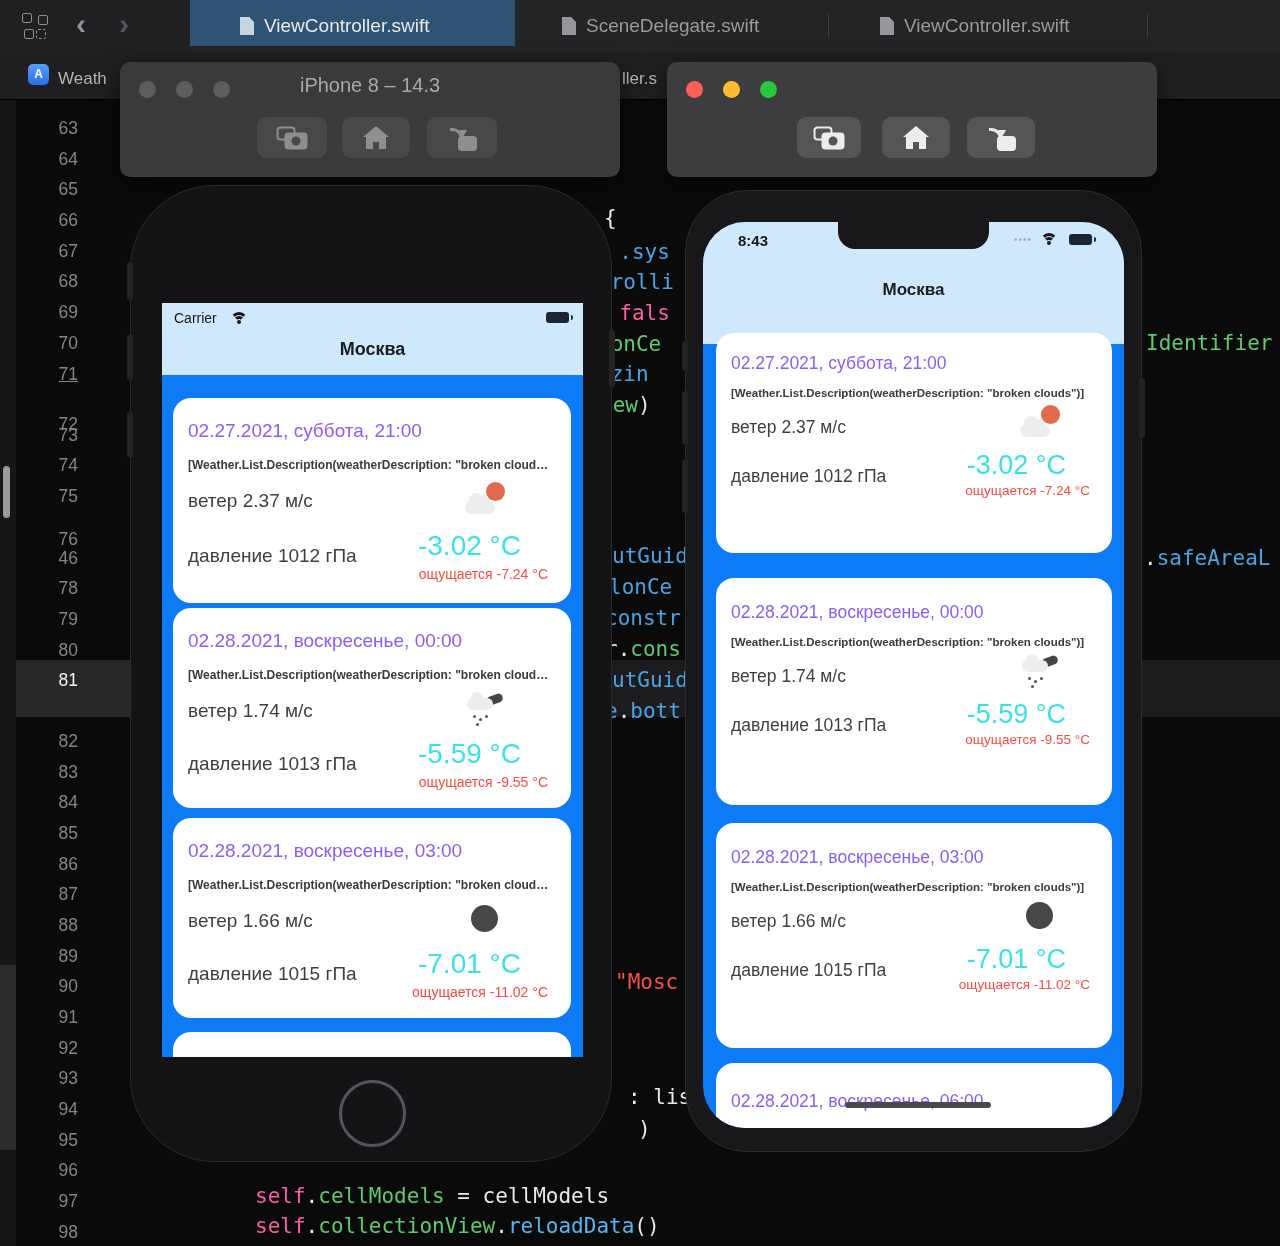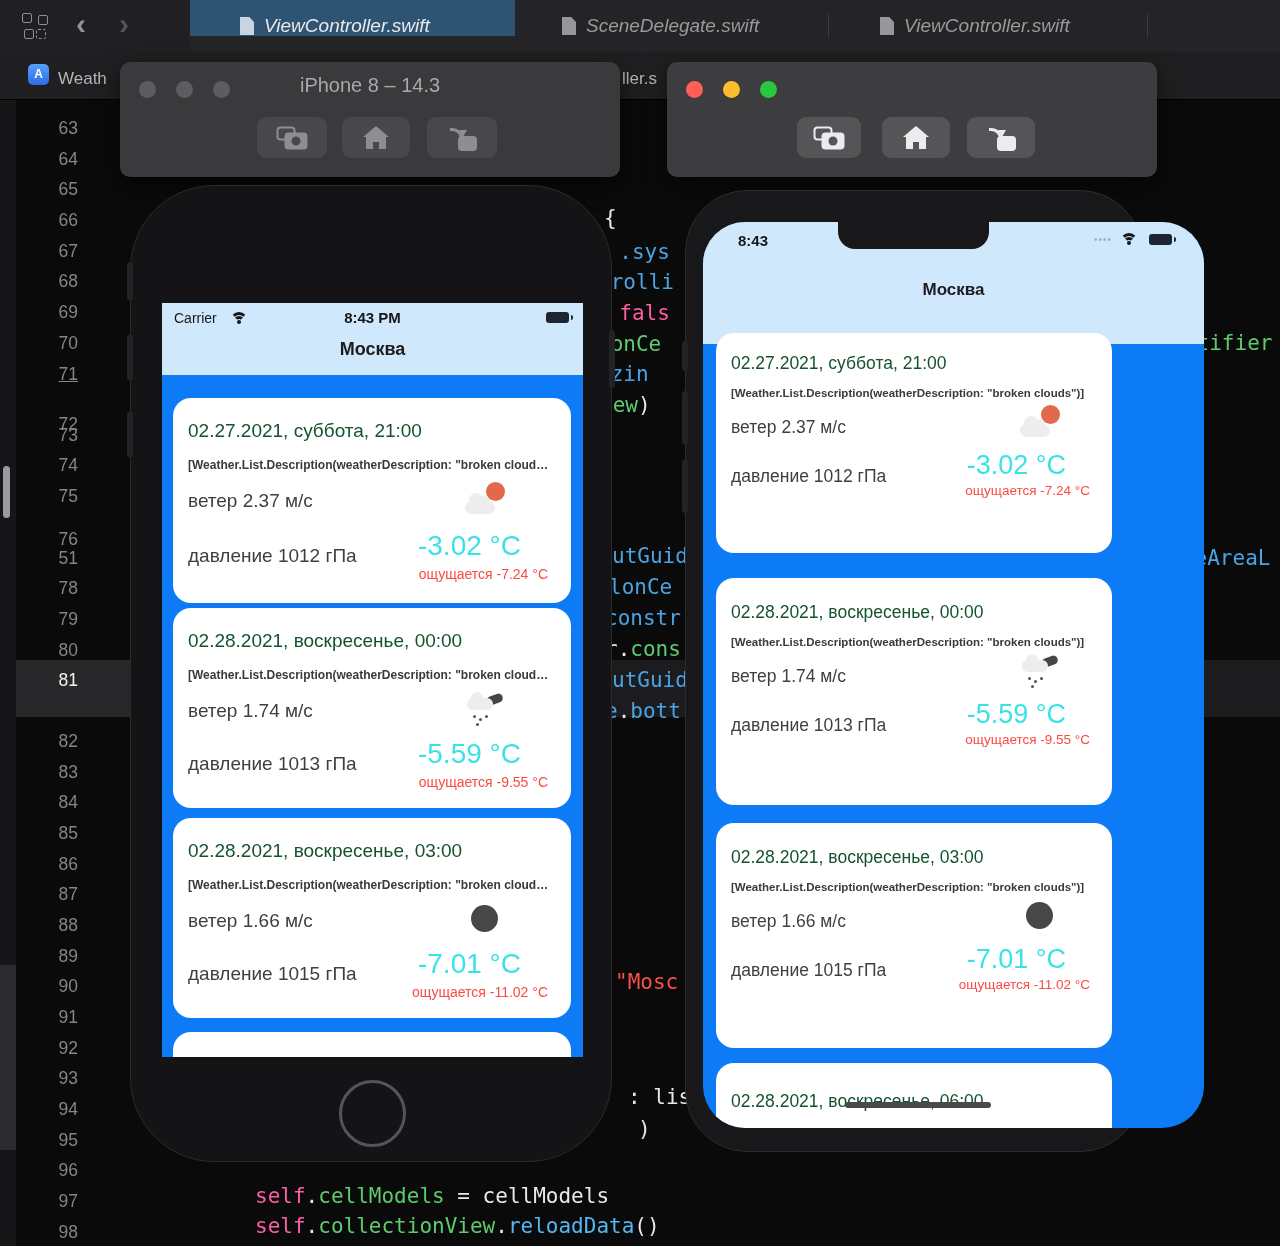"ViewController.swift" .tab { font-style: italic -> none; height: 36px -> 46px }
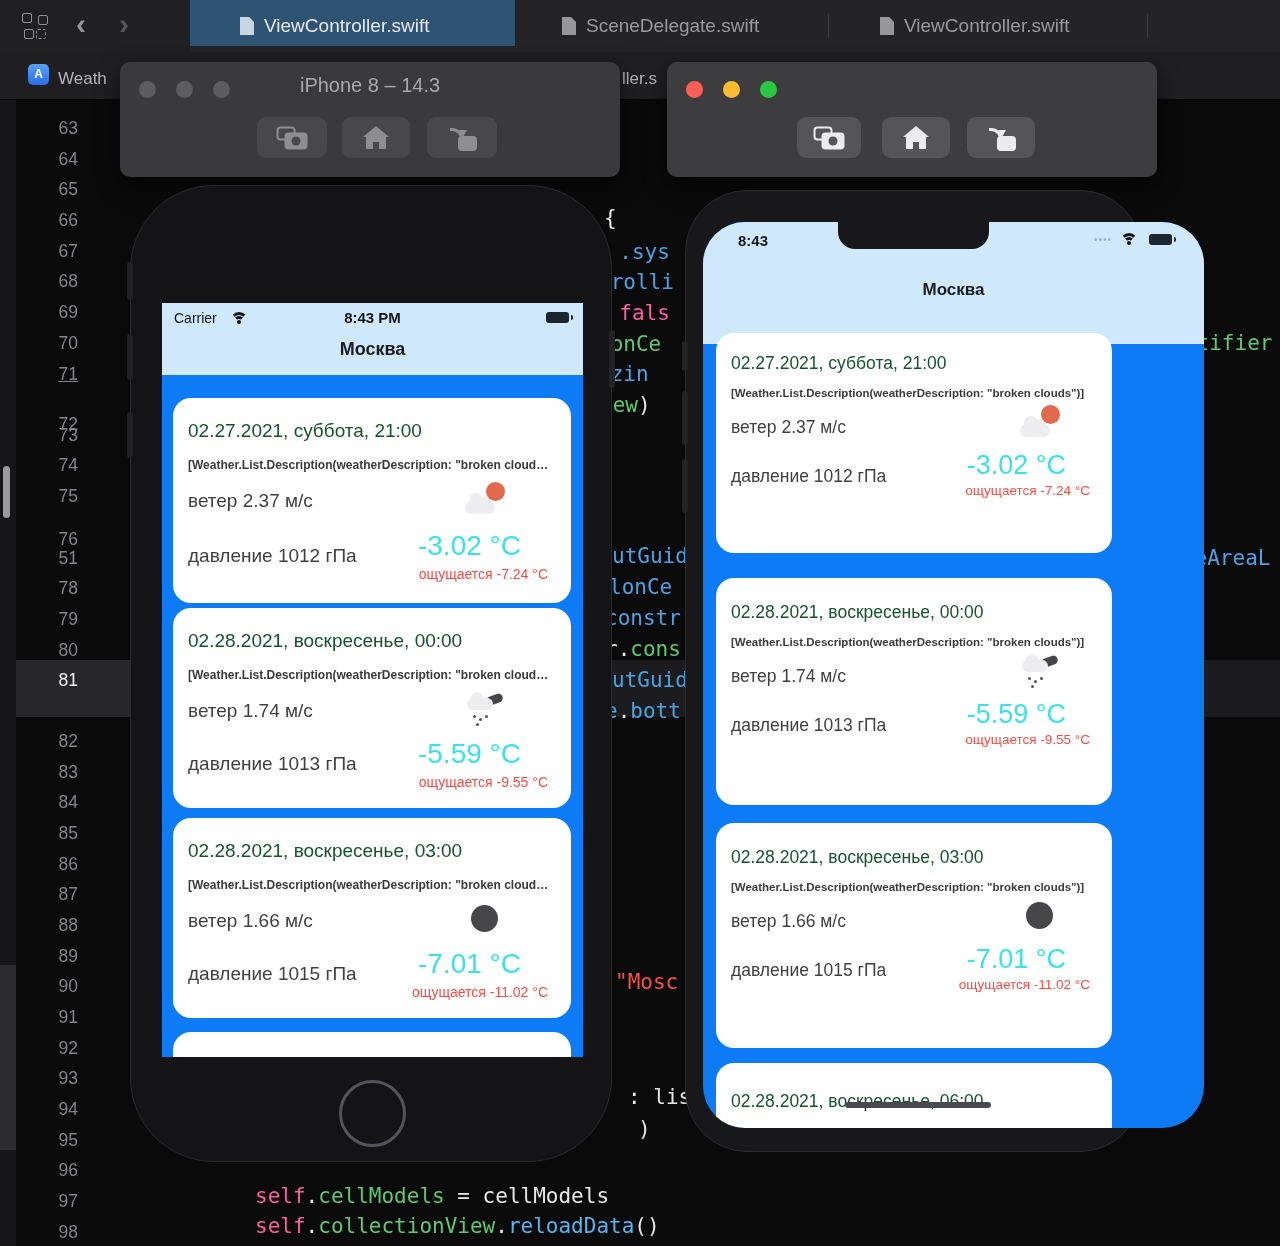"8:43" .scr11 { width: 501px -> 421px }
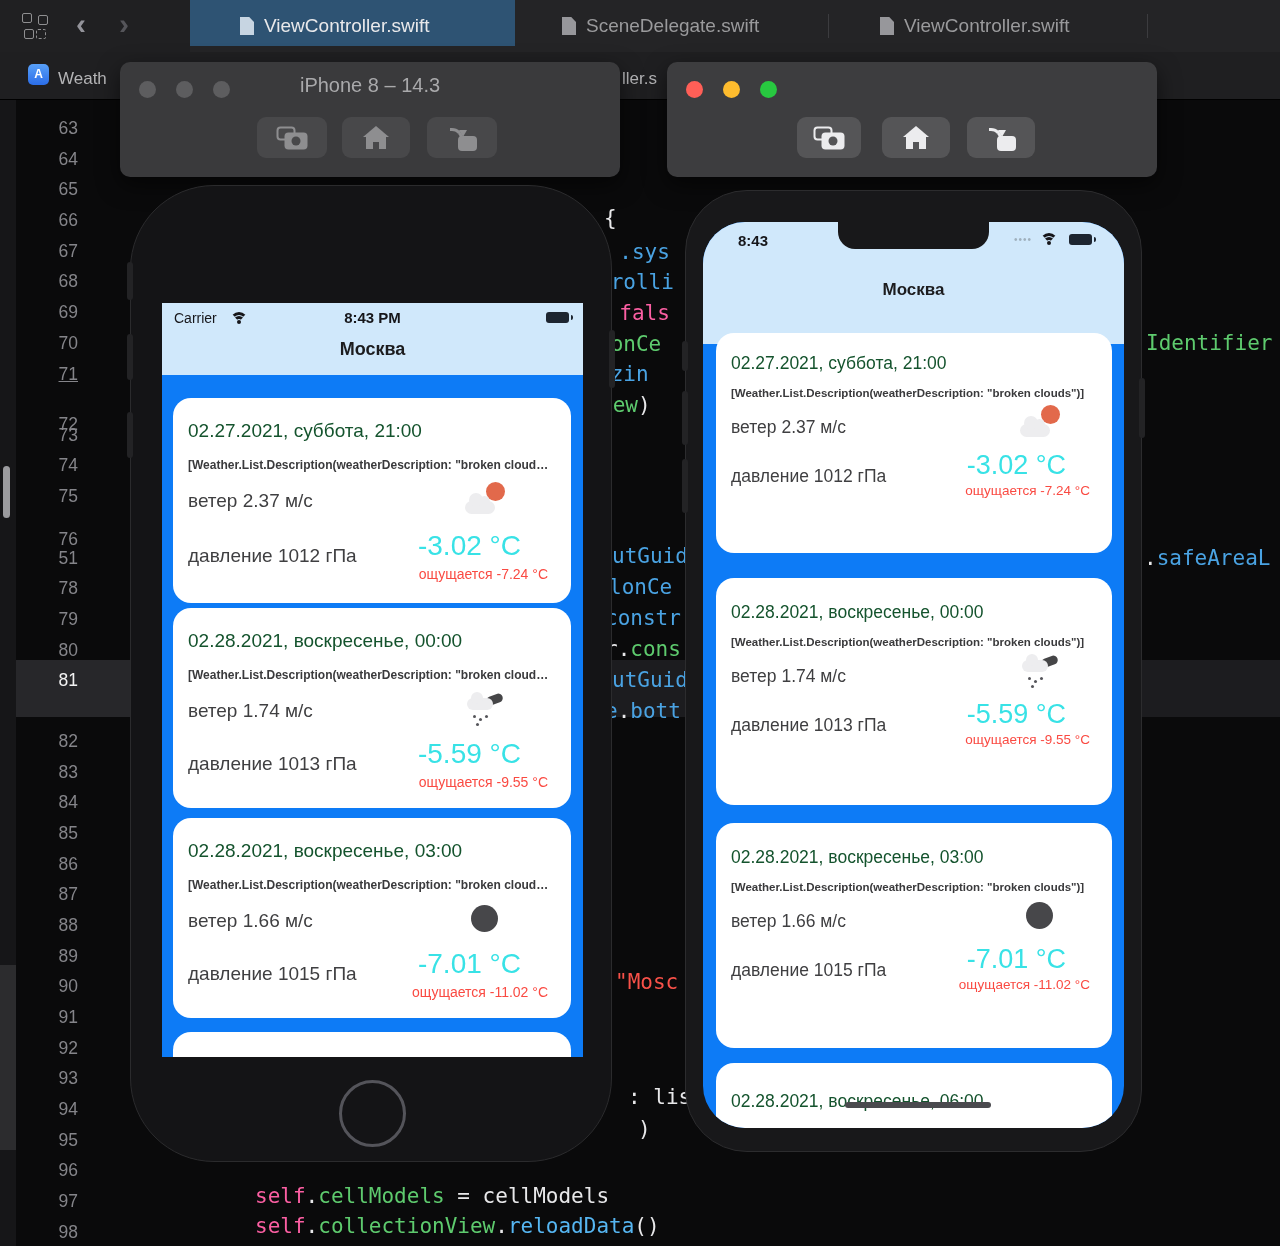"8:43 PM" span.st-time { html: <span>8:43 PM</span> -> none }
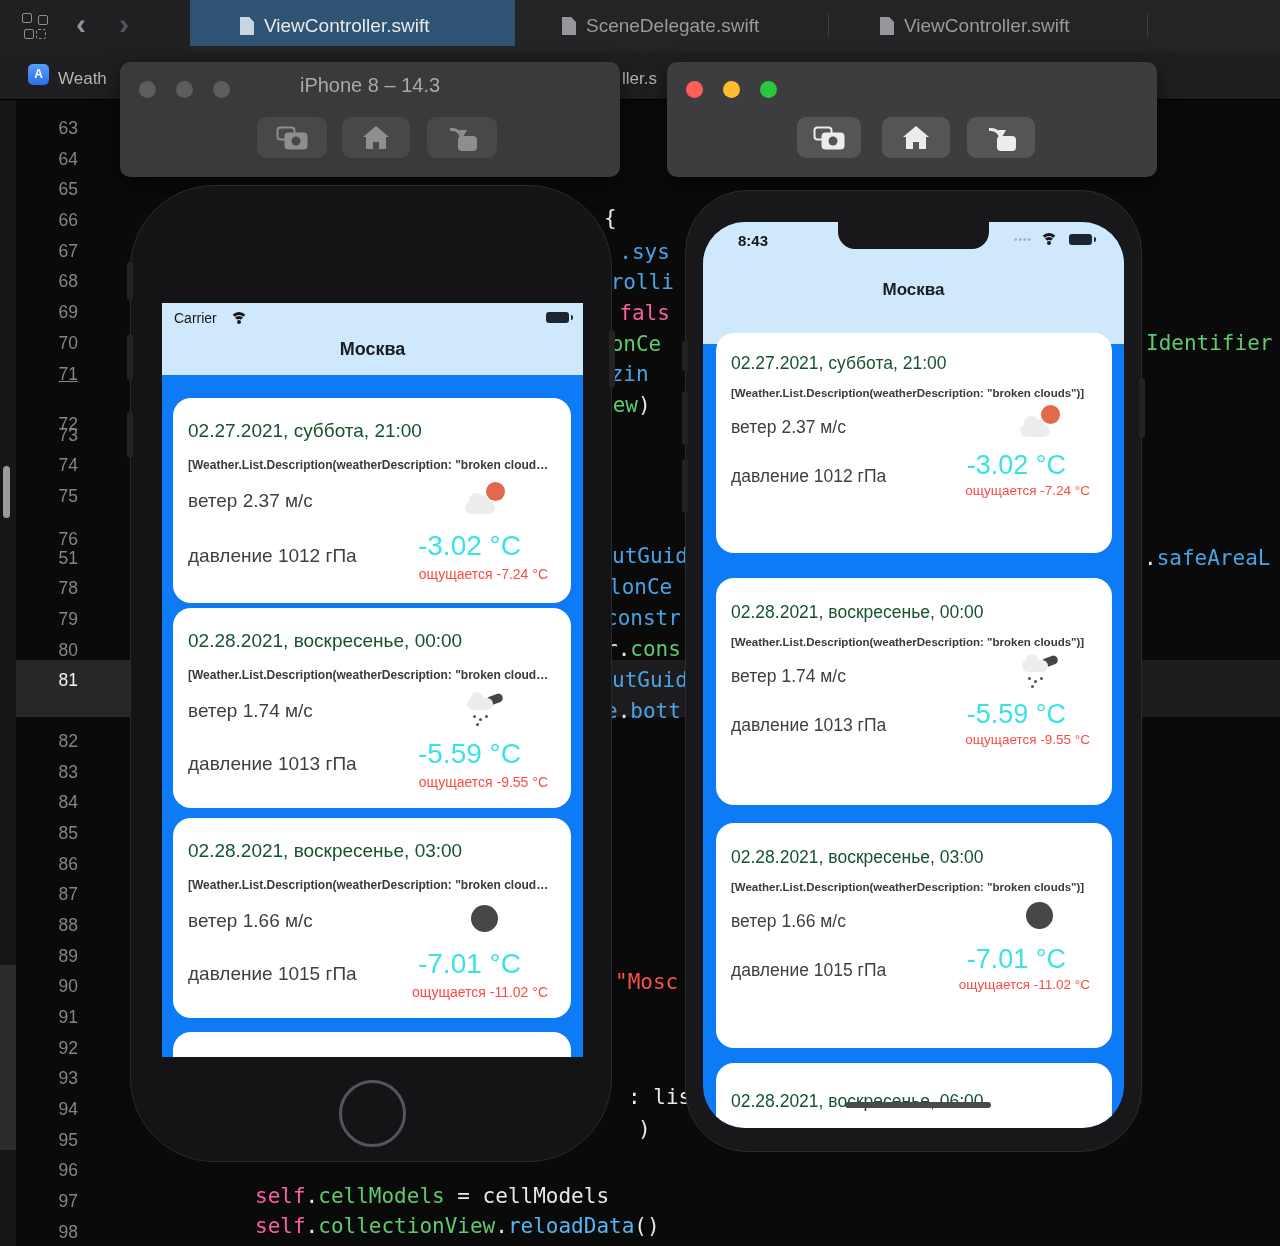"02.27.2021, суббота, 21:00" .c-date { color: #14532d -> #8b5cf6 }
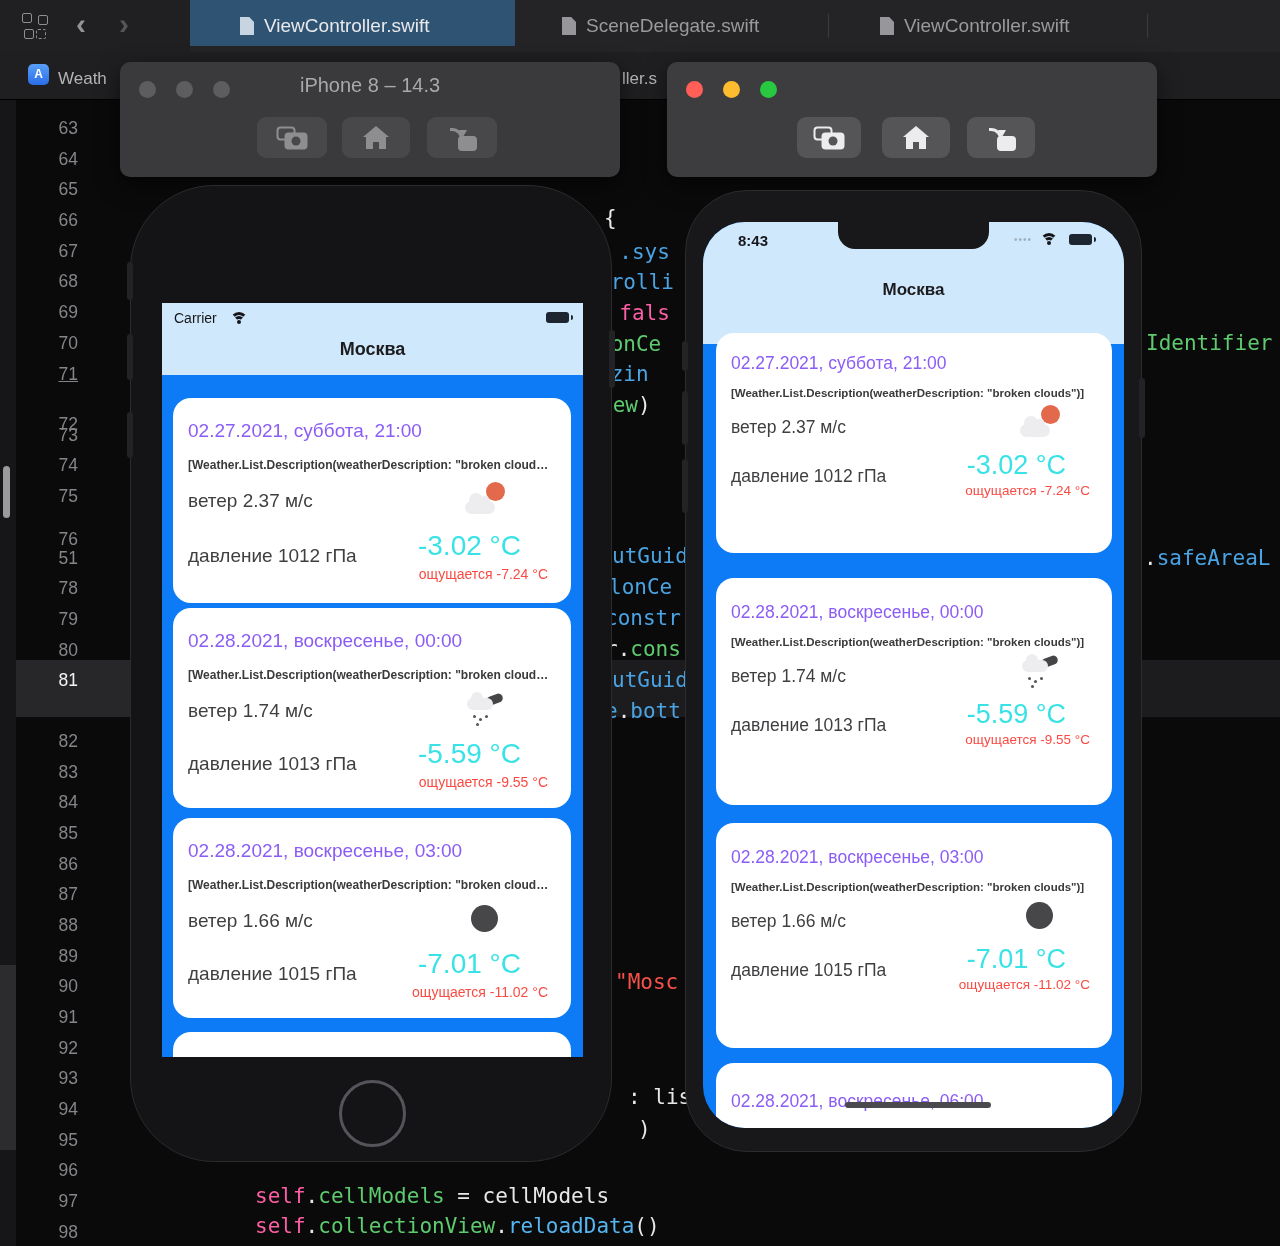"51" div.ln { text: 51 -> 46 }
